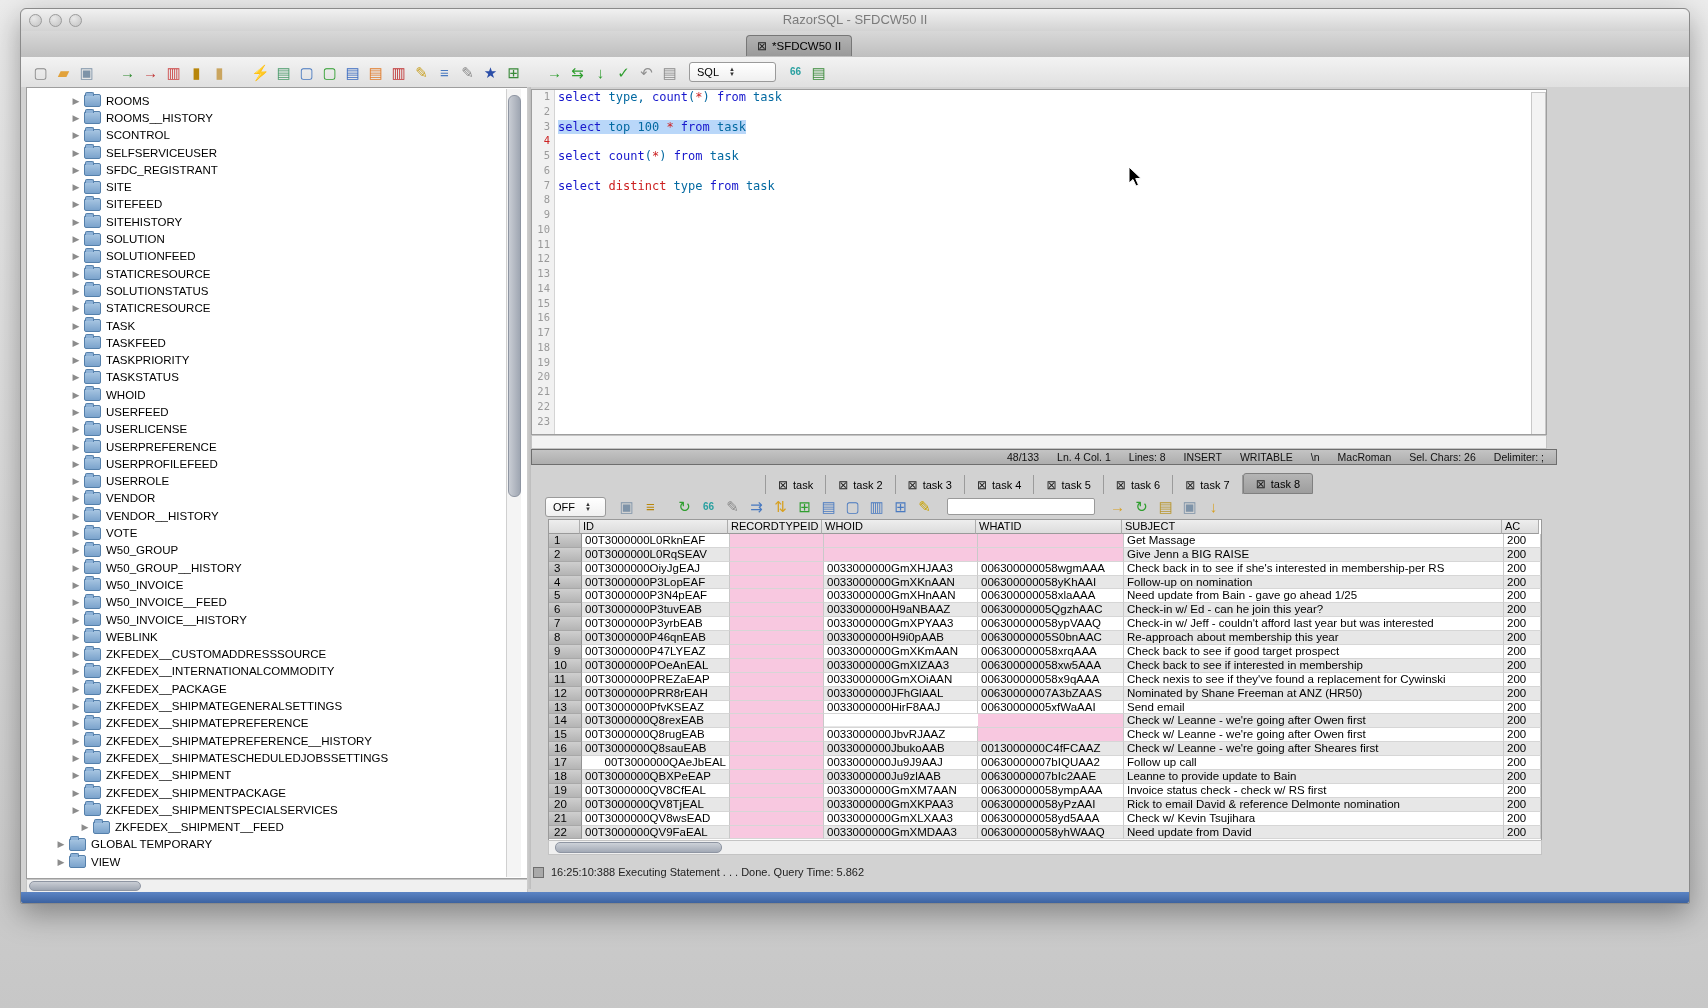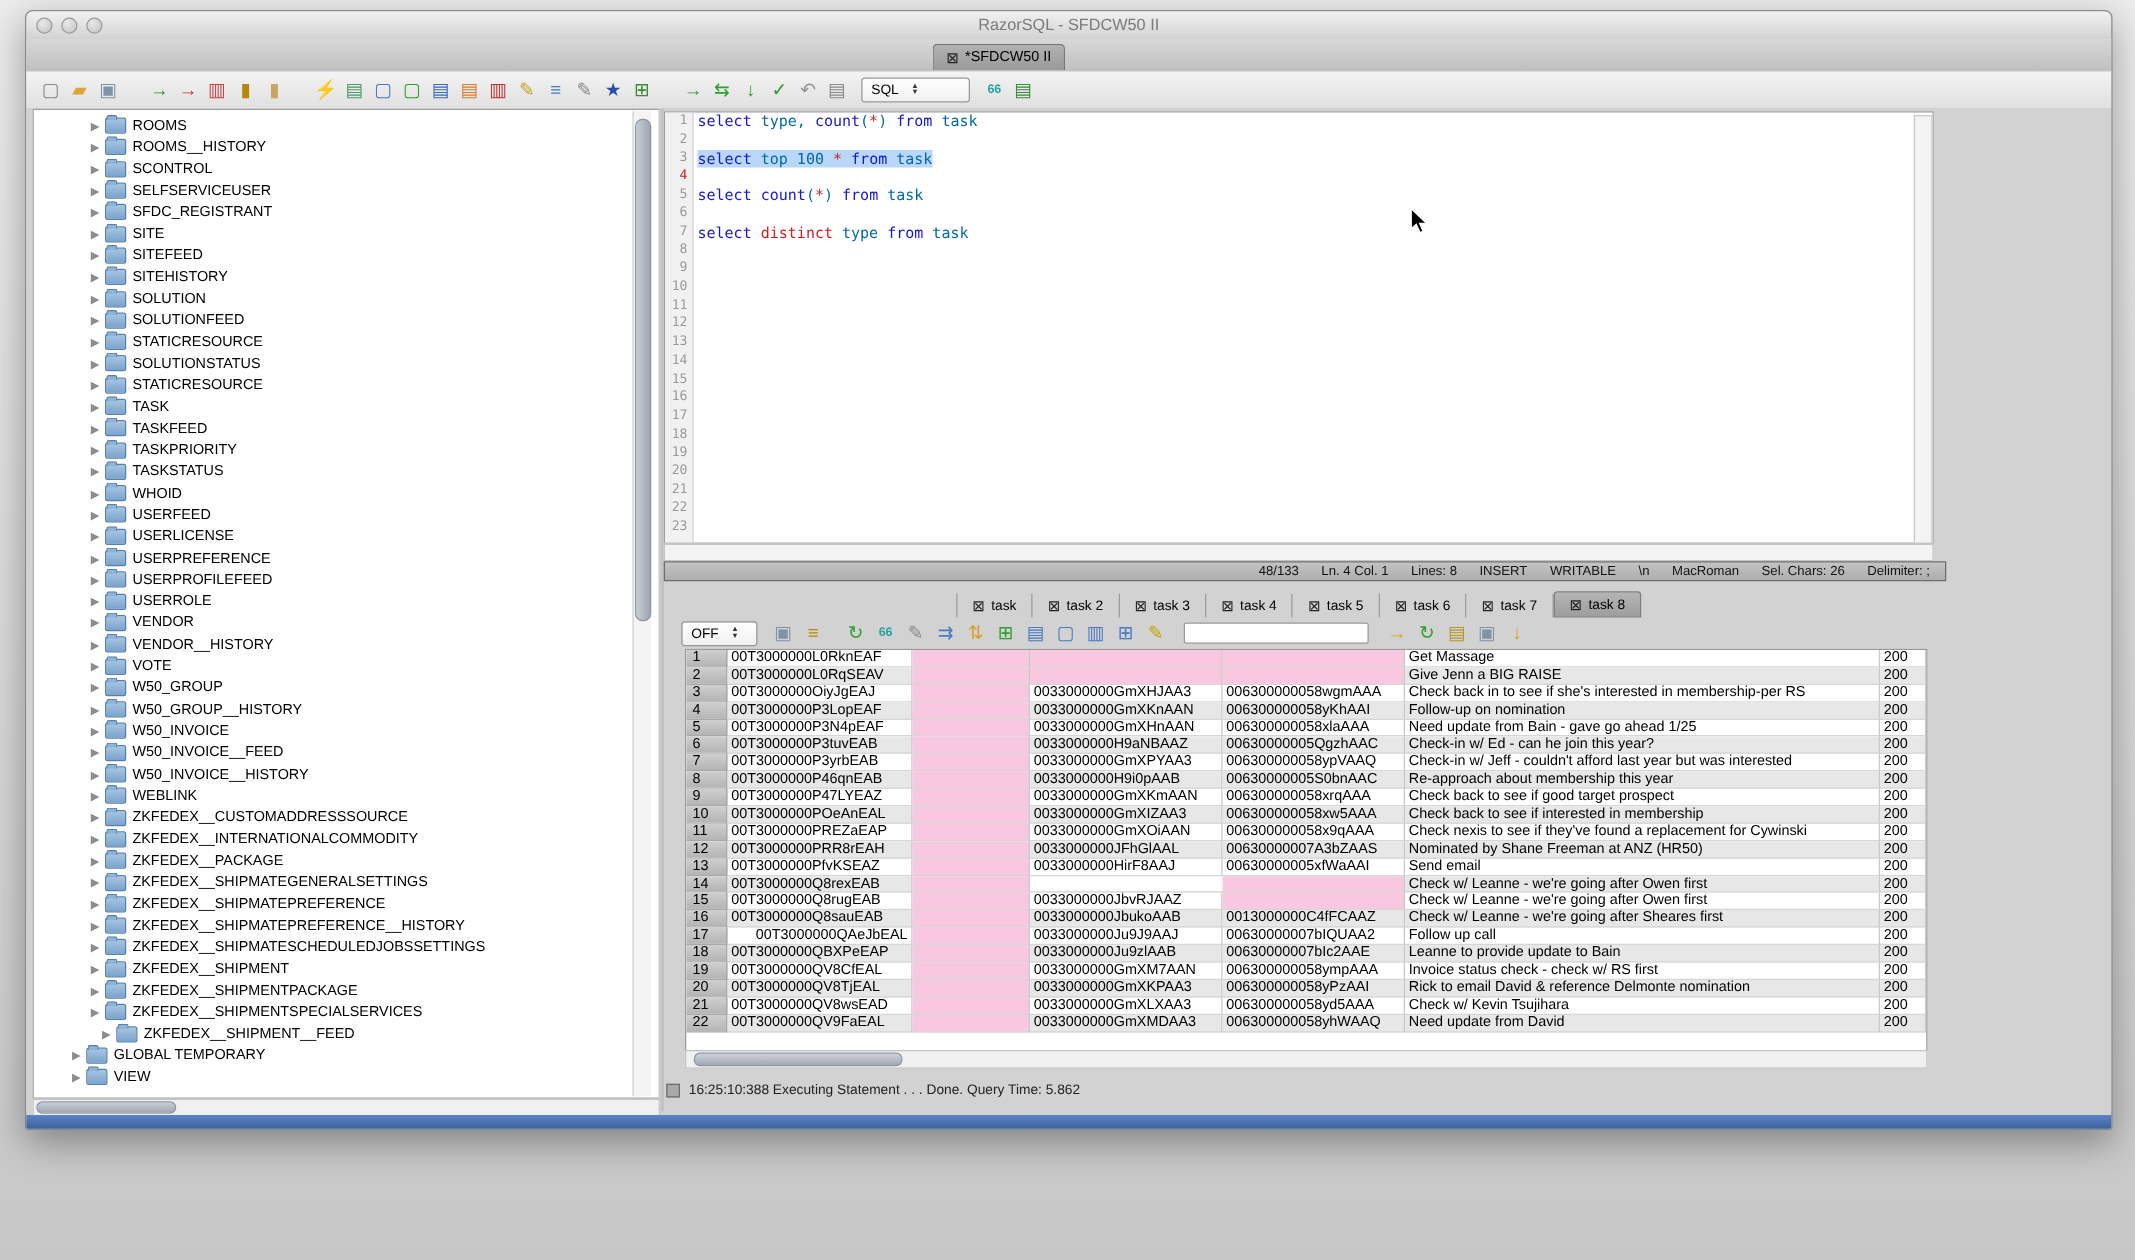"ID" div.g-row { html: none -> <div> <div></div> <div>ID</div> <div>RECORDTYPEID</div> <div>WHOID</div> <div>WHATID</div> <div>SUBJECT</div> <div>AC</div> </div> }
